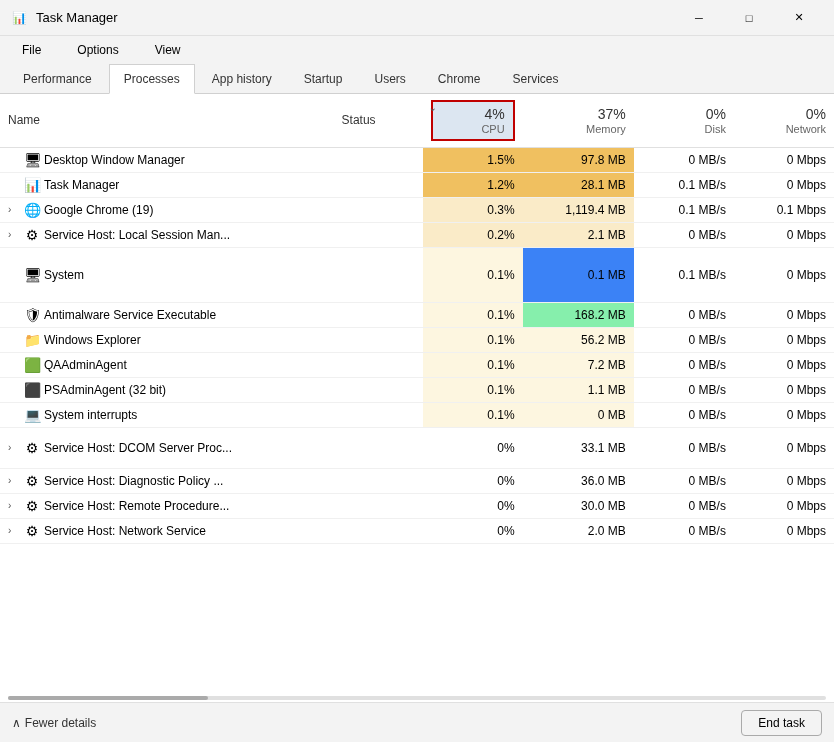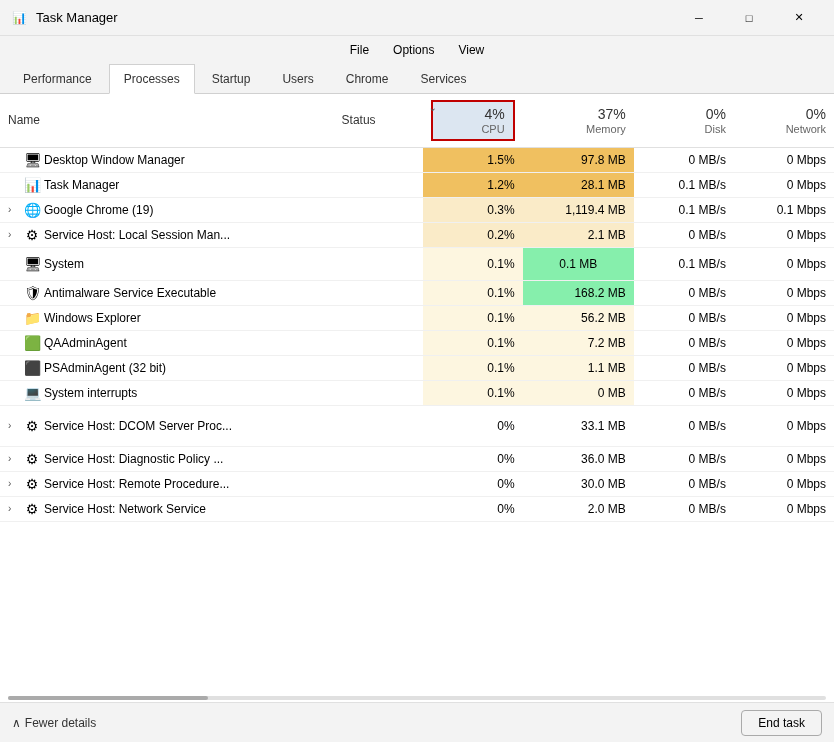"File" .menu-bar { gap: 4px -> 16px; justify-content: center -> none; padding: 2px 19px -> 2px 12px }
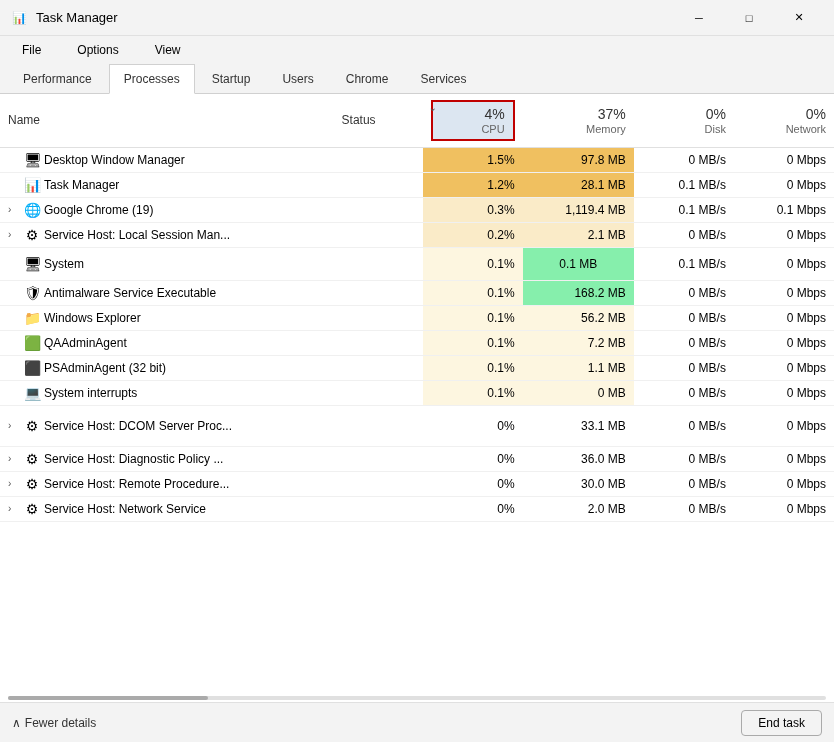"App history" div.tab { html: none -> <div>App history</div> }
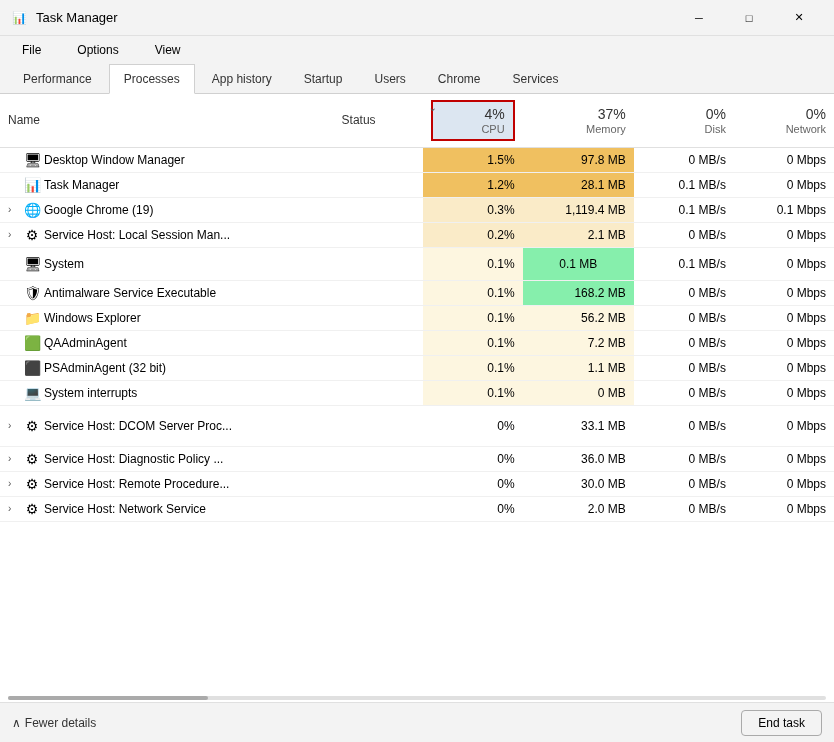"0.1 MB" td { background-color: #86efac -> #3b82f6; padding: 9px 8px -> 20px 8px; text-align: center -> right }
